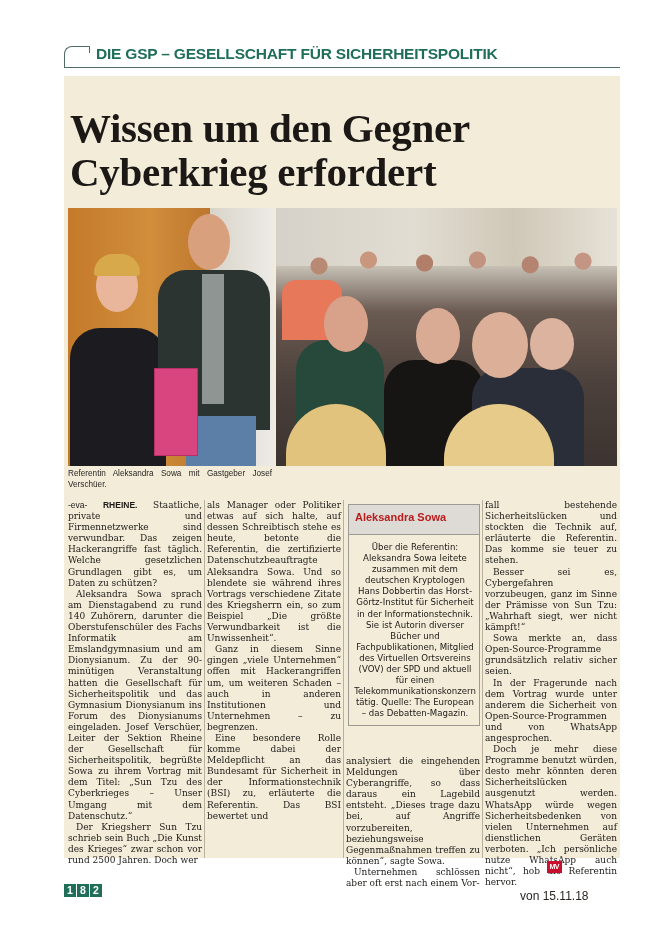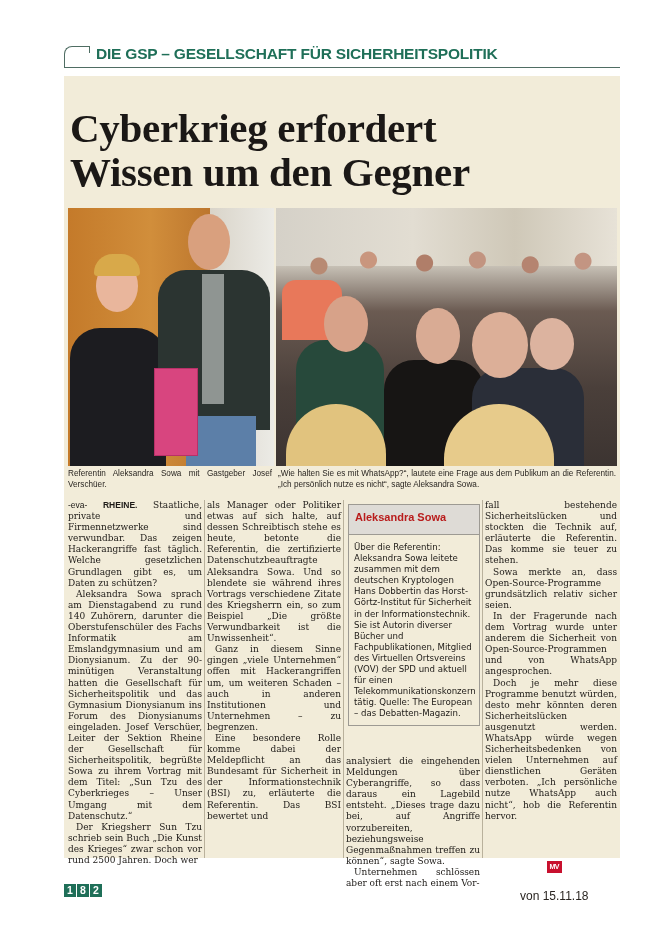"Cyberkrieg erfordert" div { order: before "Wissen um den Gegner" -> after "Wissen um den Gegner" }
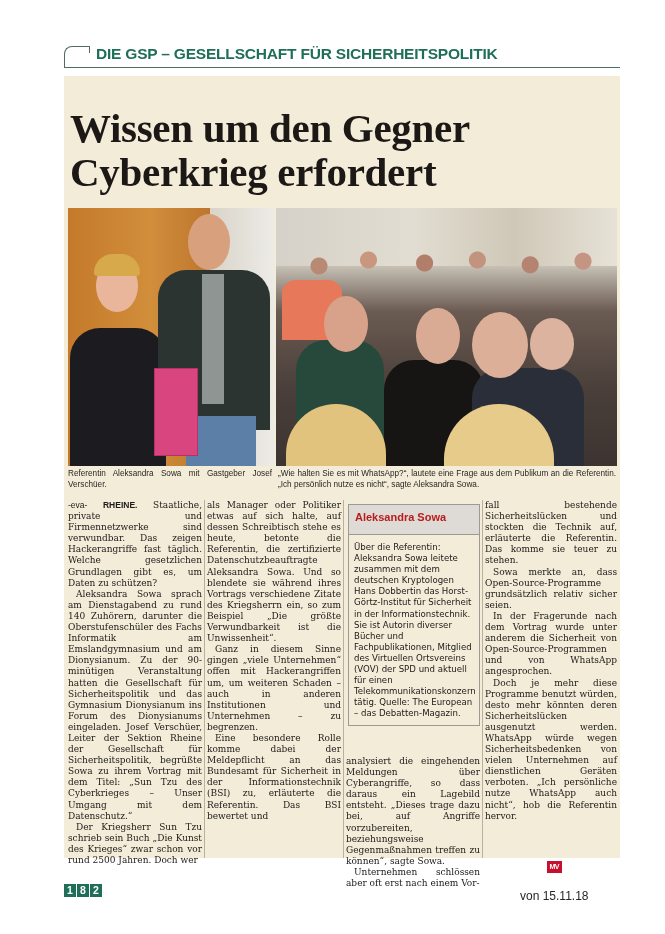"„Wie halten Sie es mit" div.caption { html: <div>„Wie halten Sie es mit WhatsApp?“, lautete eine Frage aus dem Publikum an die Referentin. „Ich persönlich nutze es nicht“, sagte Aleksandra Sowa.</div> -> none }
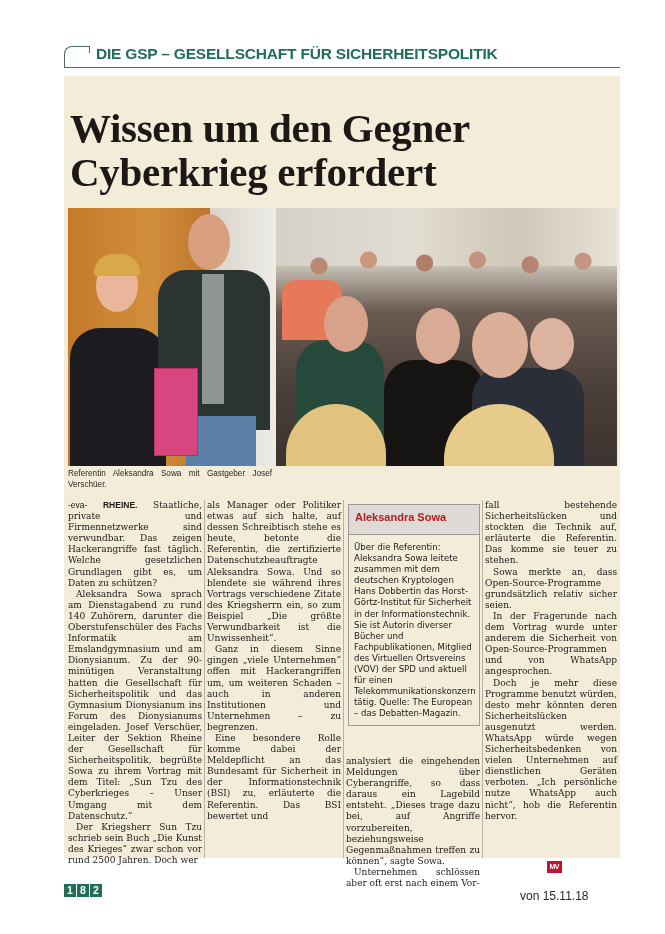"Über die Referentin: Aleksandra Sowa" .infobox .box-body { text-align: none -> center }
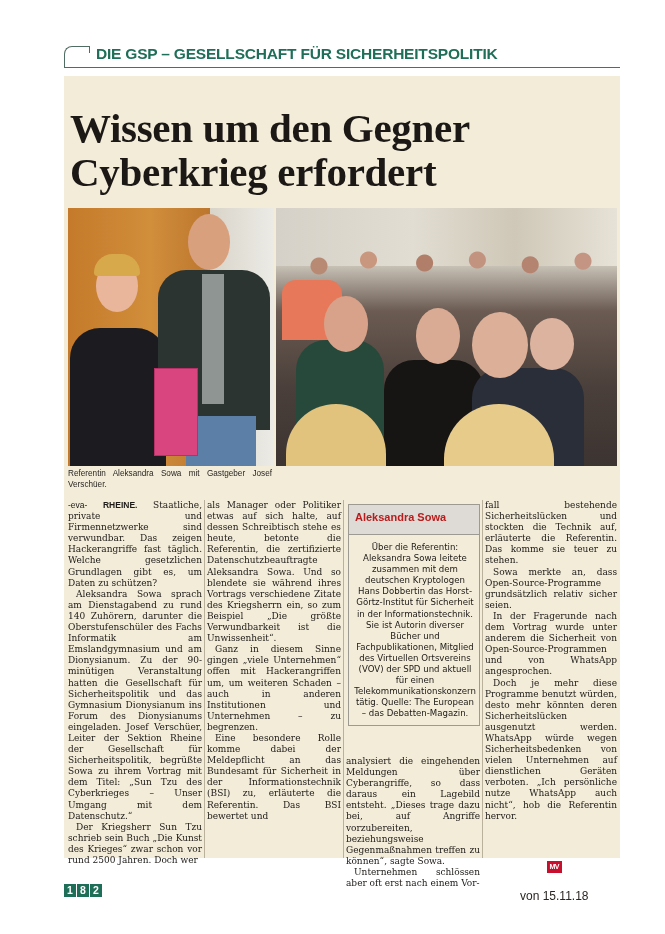"Besser sei es, Cybergefahren" p { html: none -> <p>Besser sei es, Cybergefahren vorzubeugen, ganz im Sinne der Prämisse von Sun Tzu: „Wahrhaft siegt, wer nicht kämpft!“</p> }
